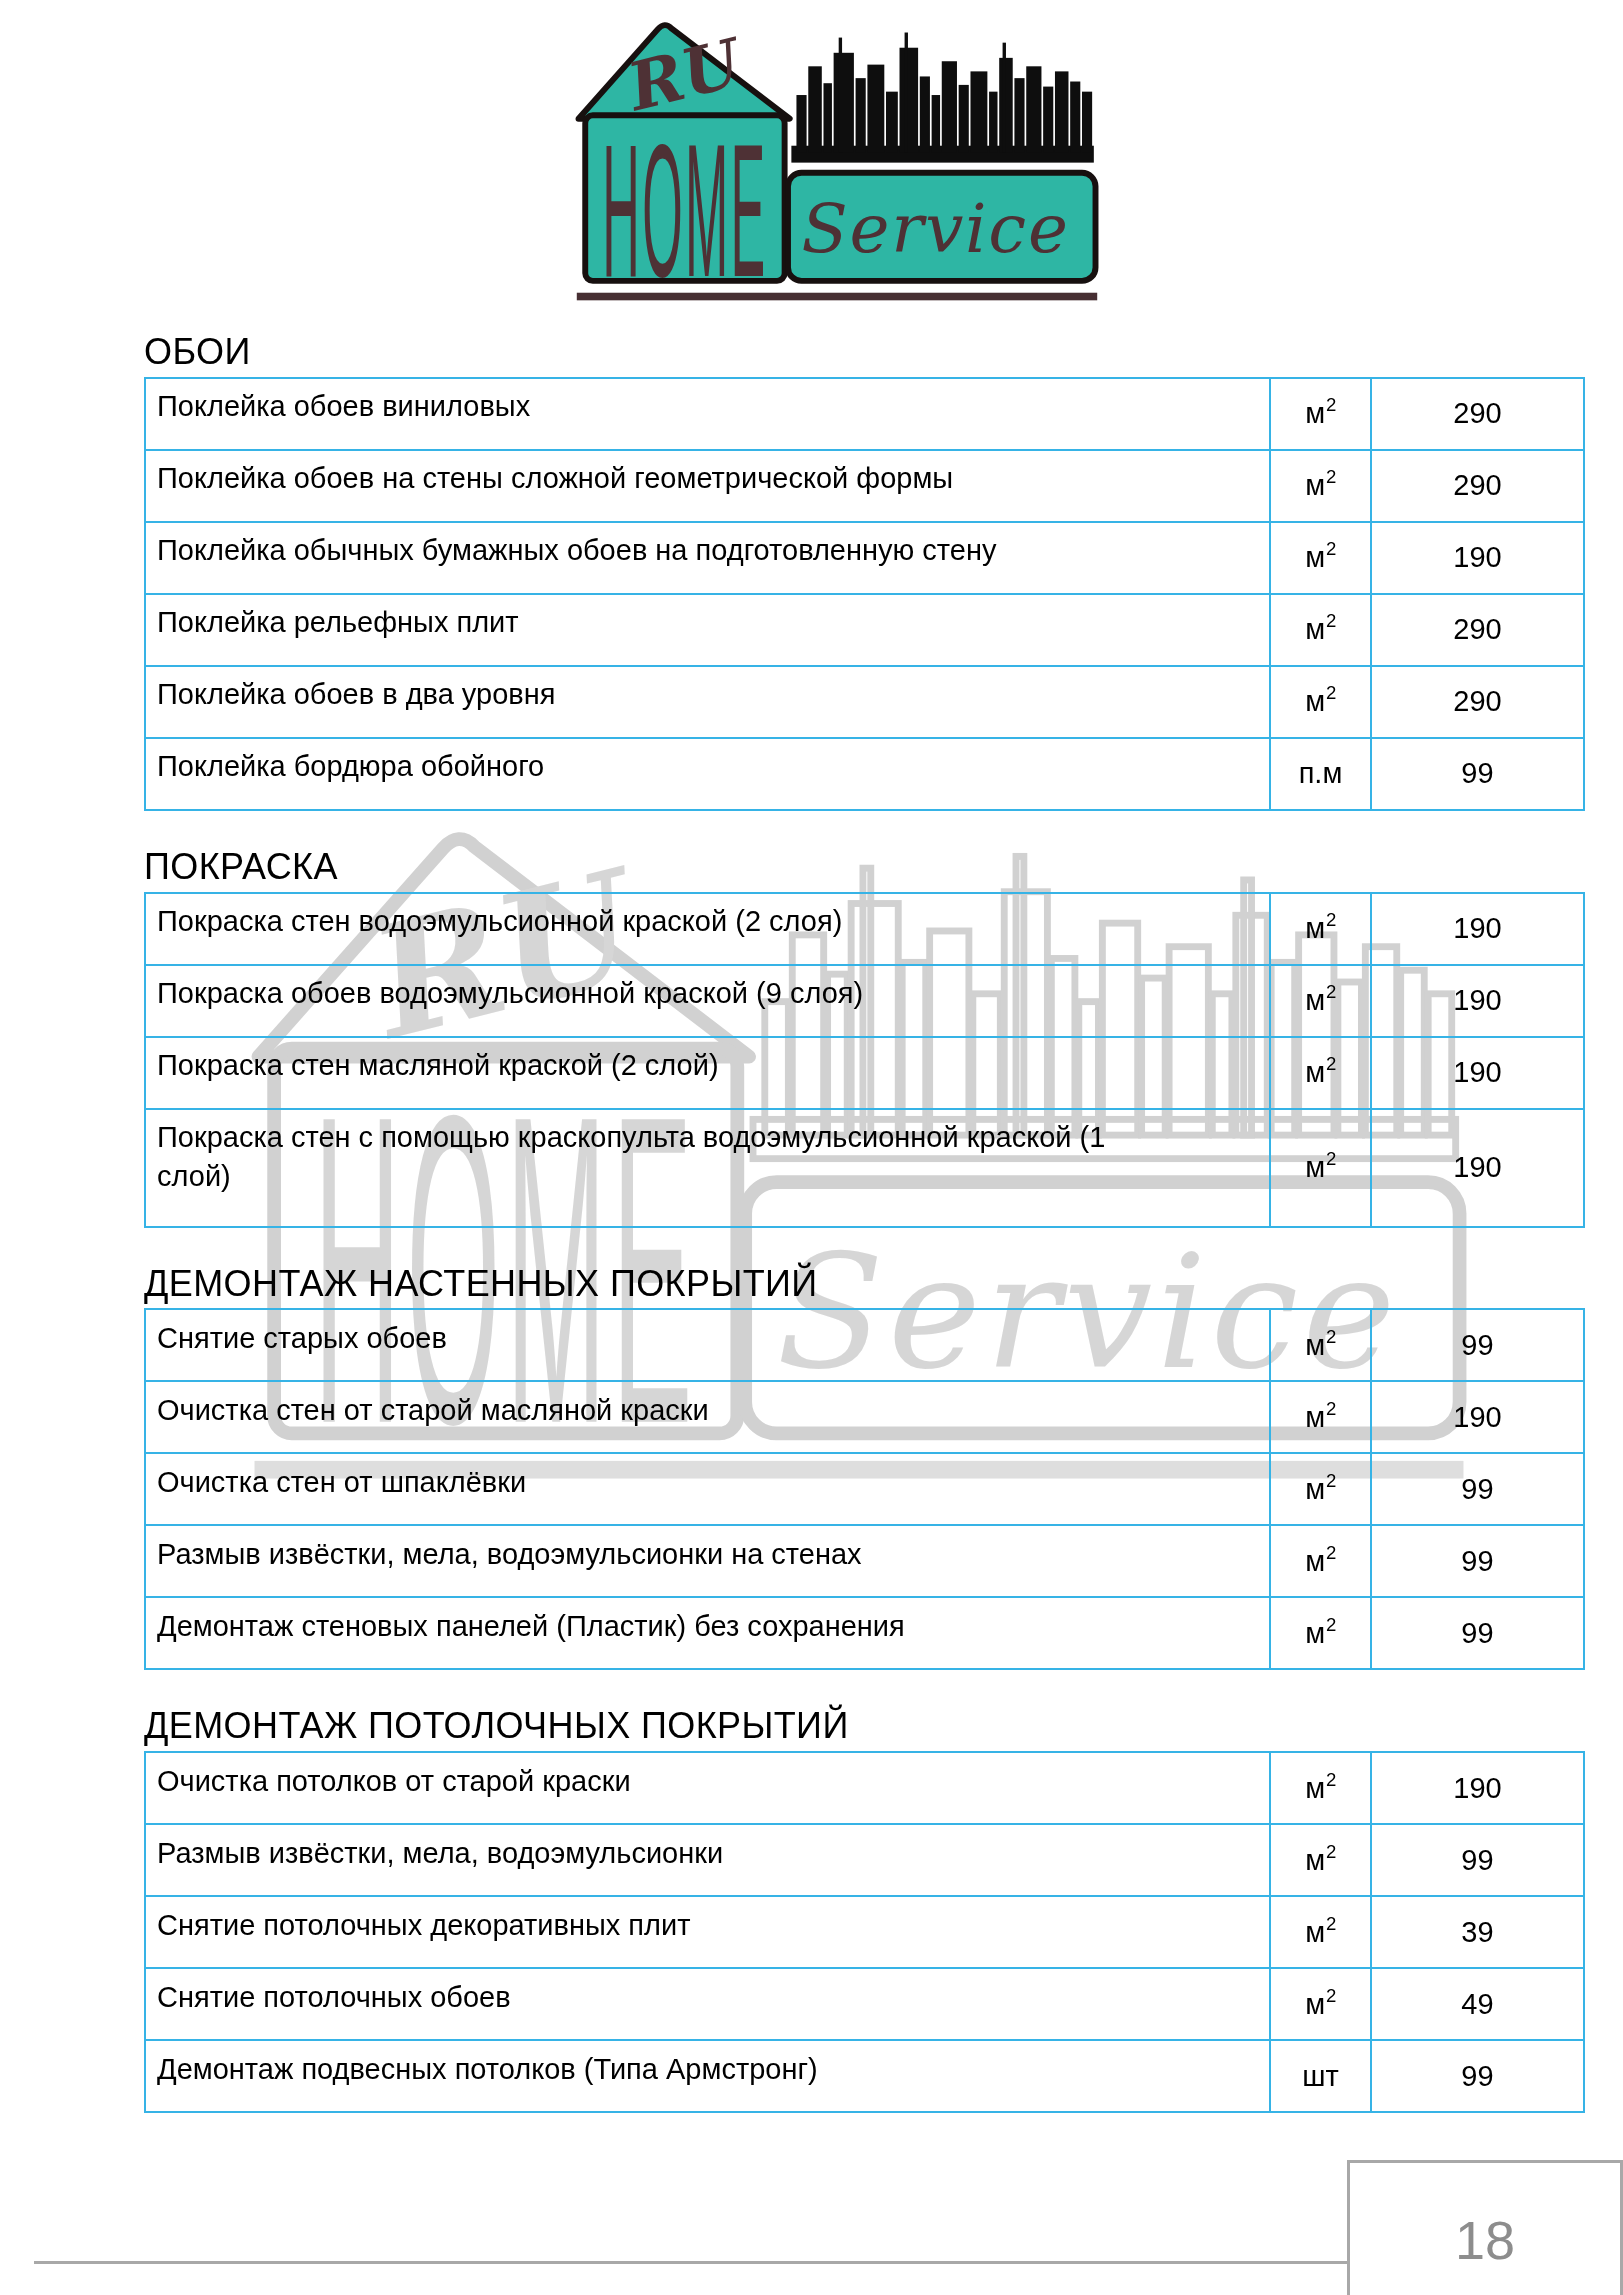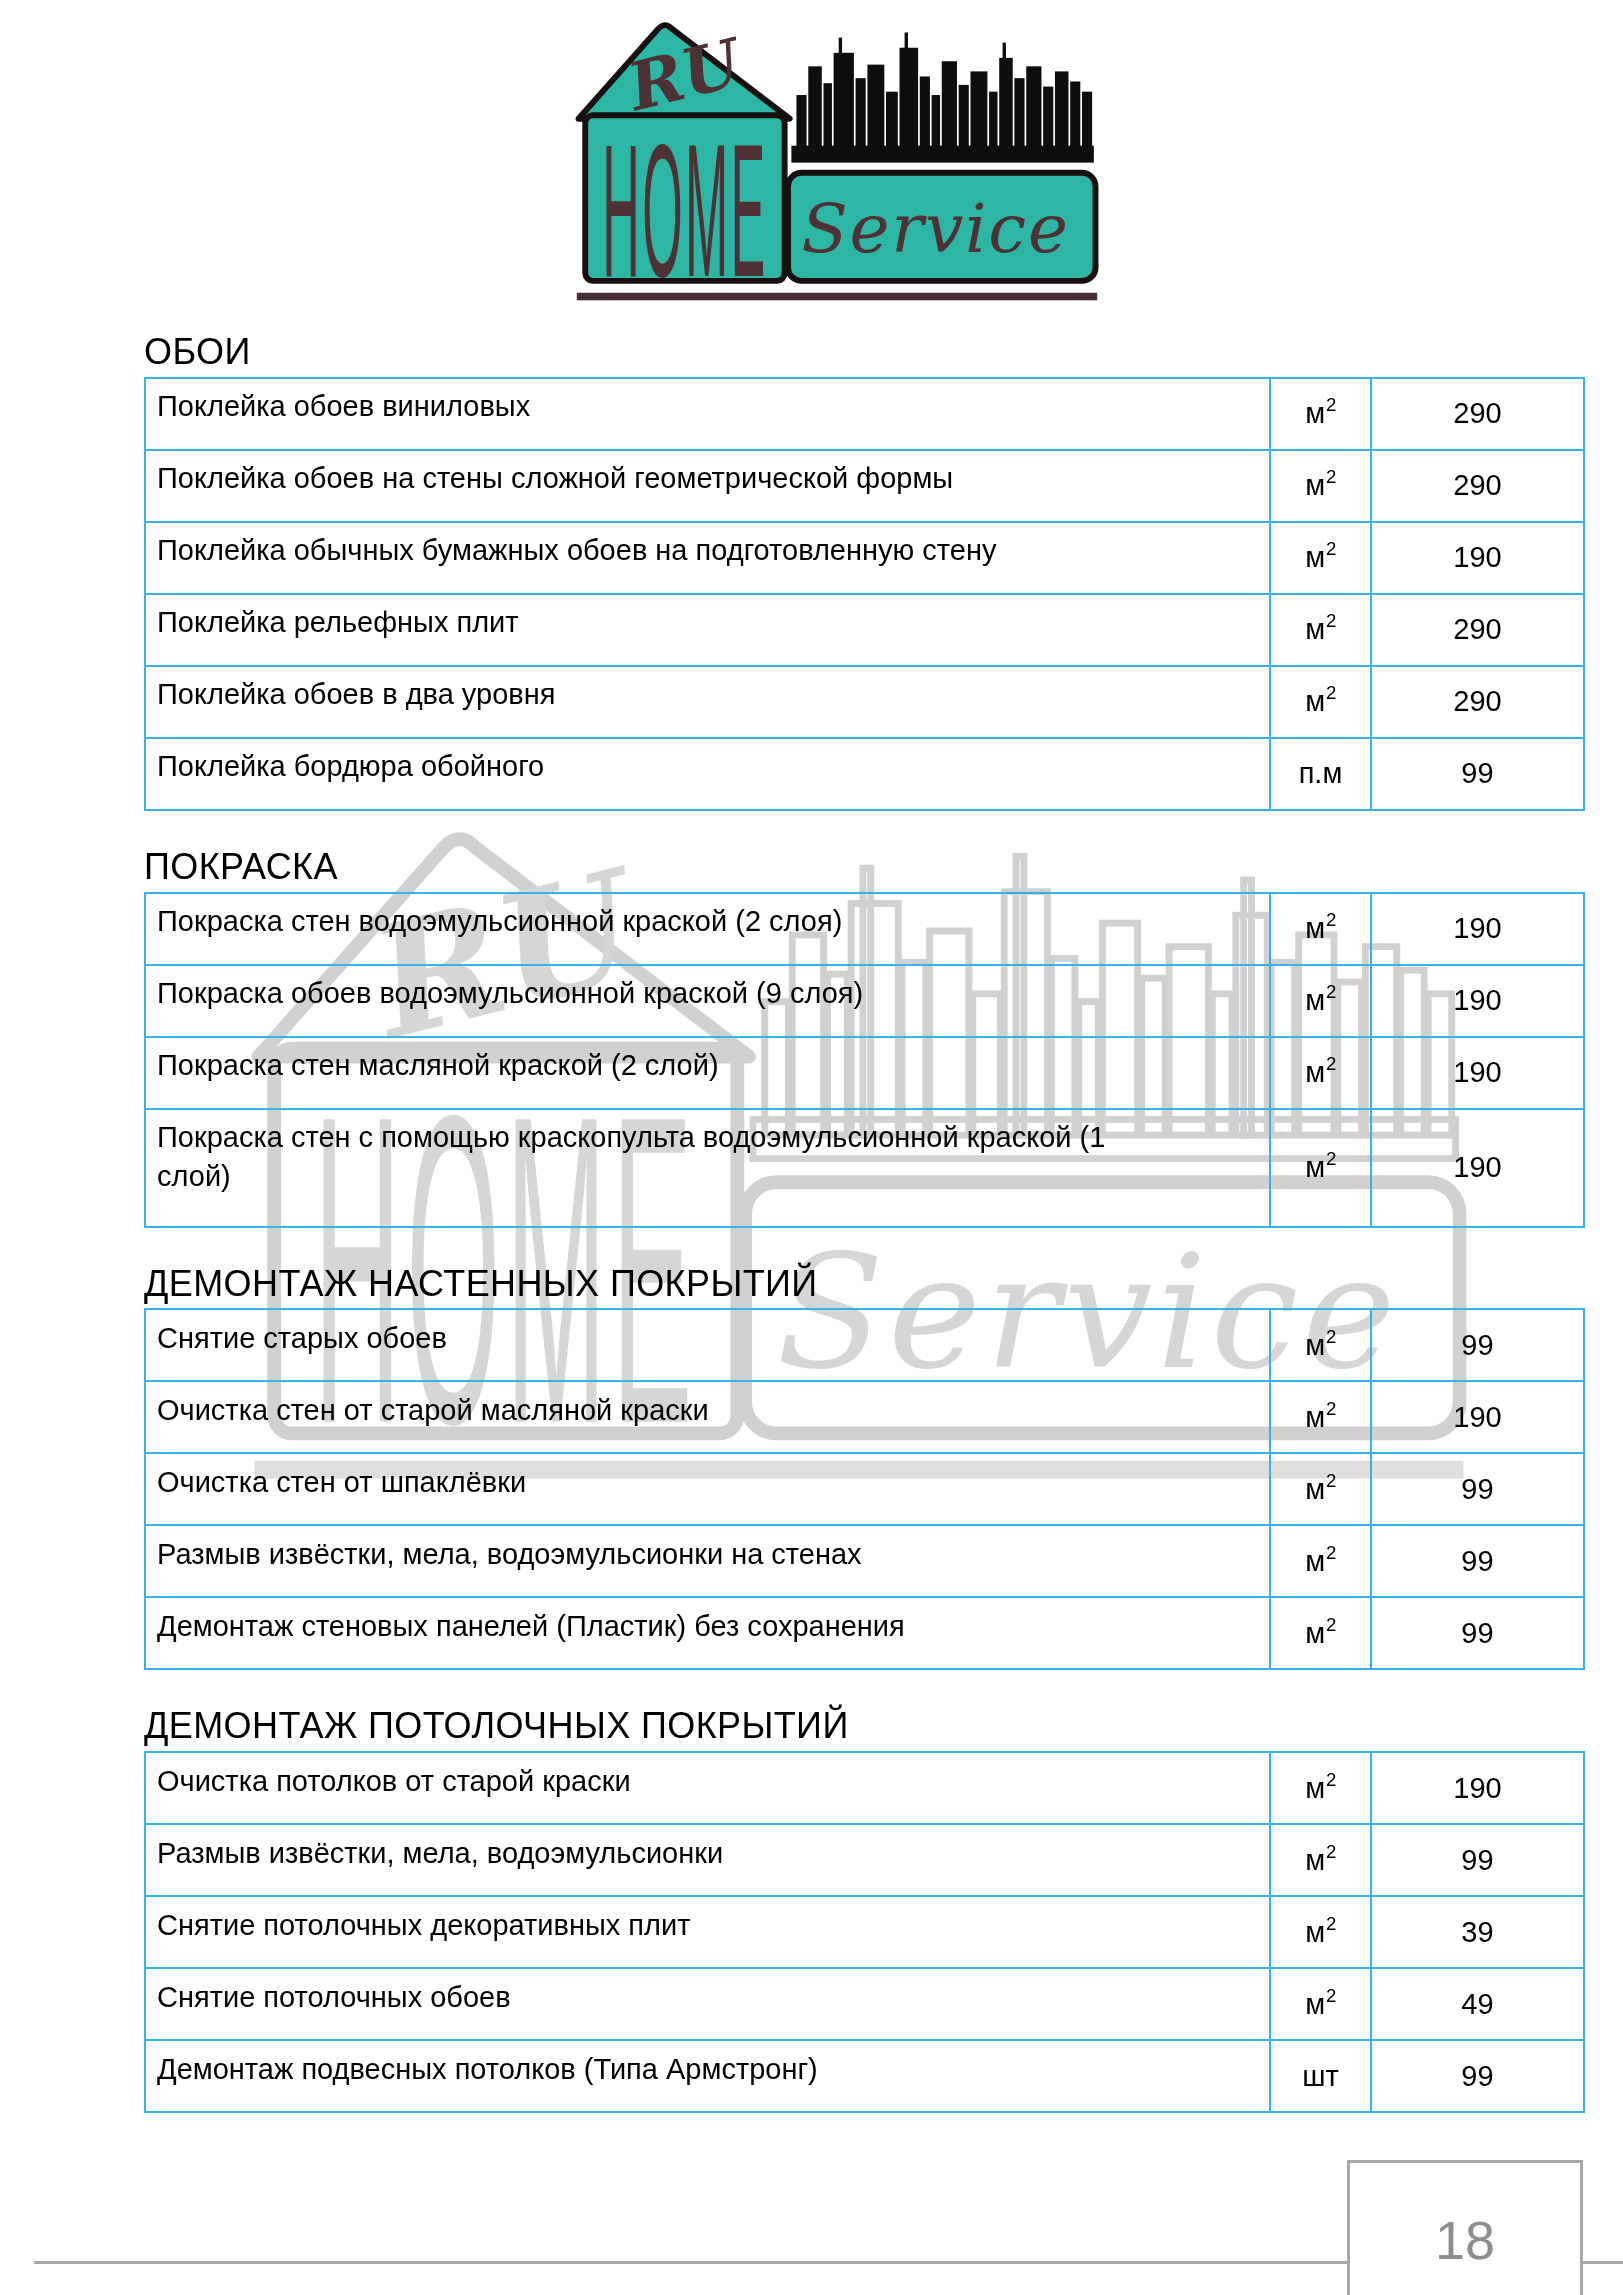"18" .page-number-box { width: 236px -> 276px }
